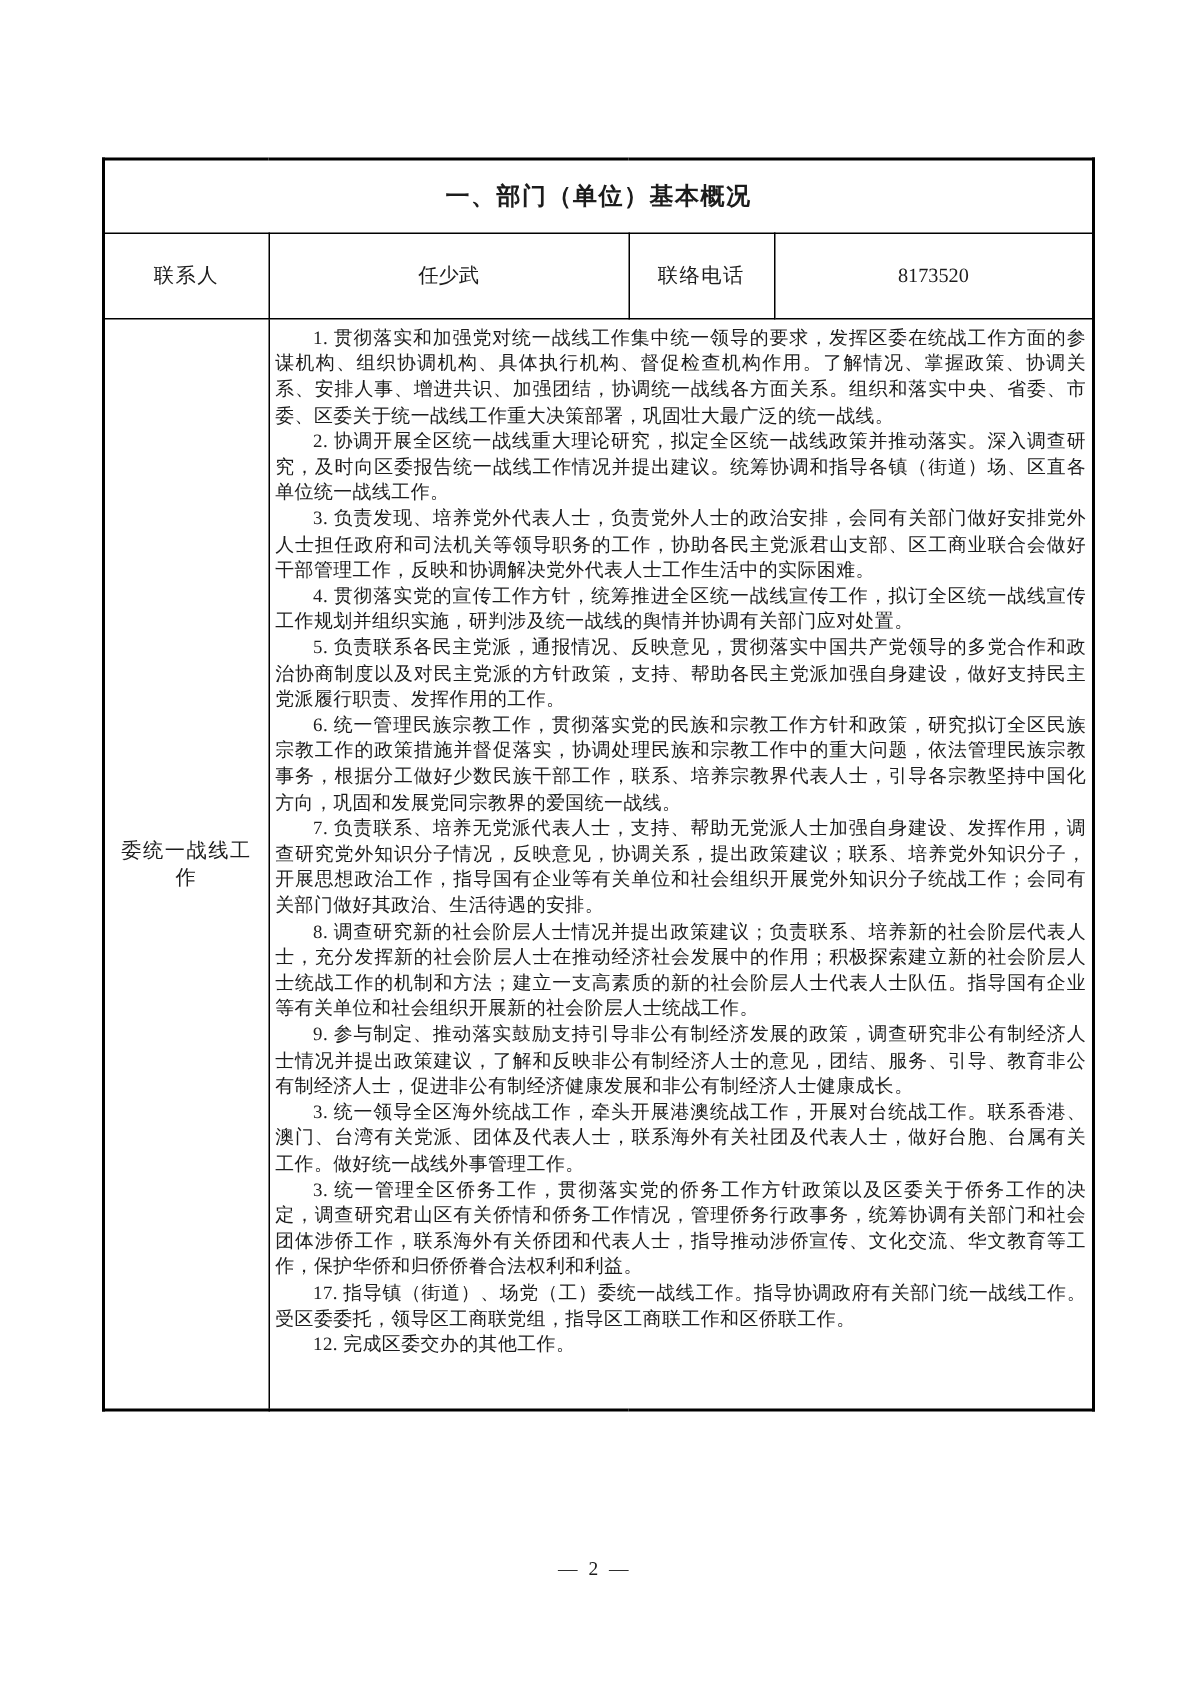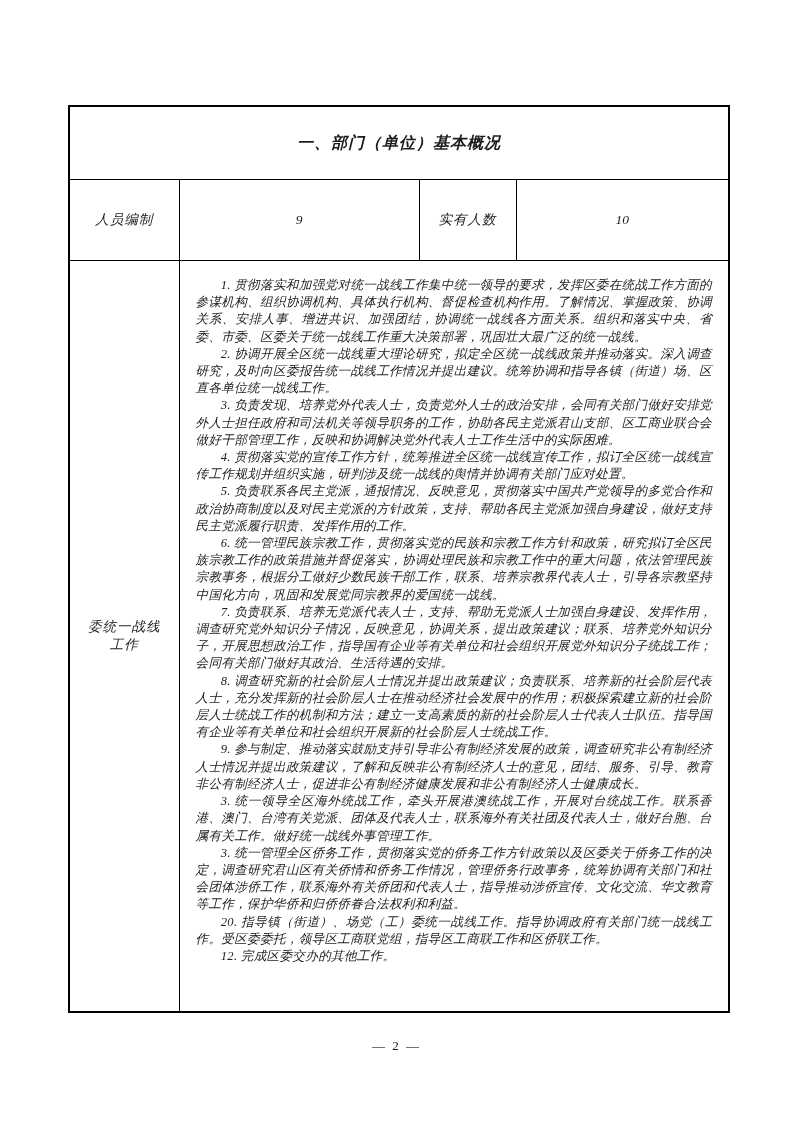"一、部门（单位）基本概况" table.doc-table td { font-style: italic -> none; padding: 16px -> 4px }
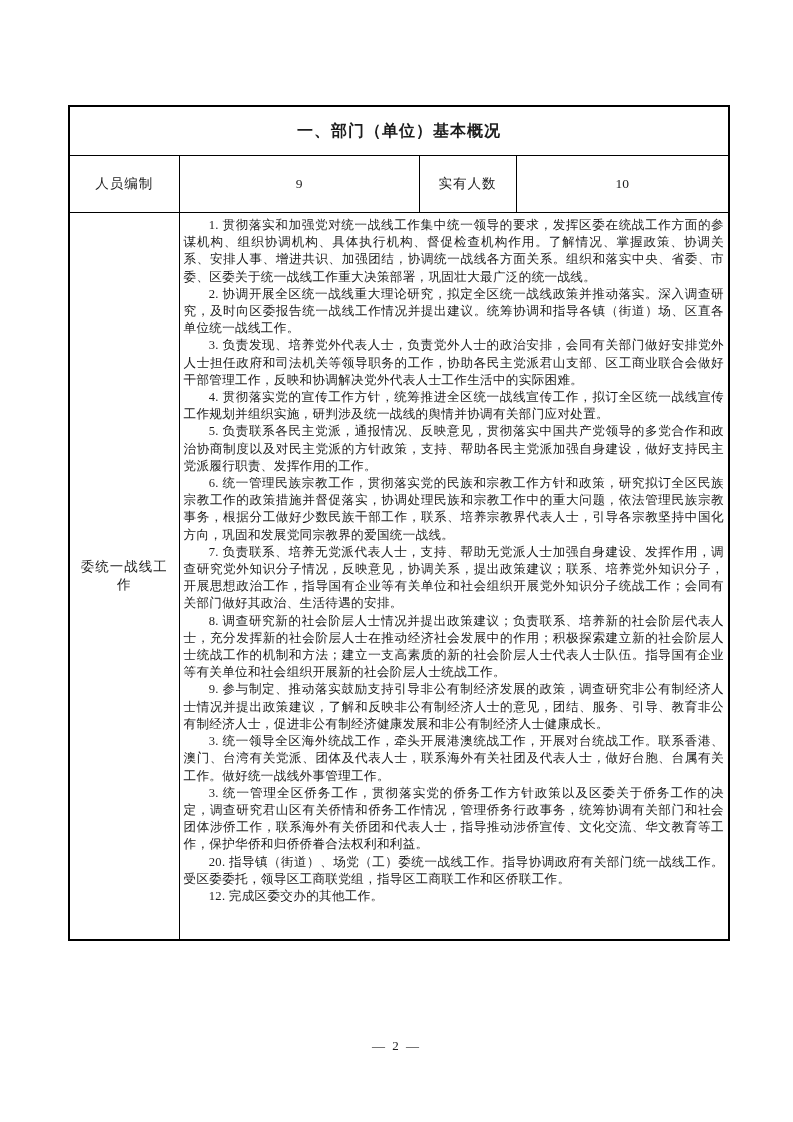"联系人" tr.info-row { html: none -> <tr> <td>联系人</td> <td>任少武</td> <td>联络电话</td> <td>8173520</td> </tr> }
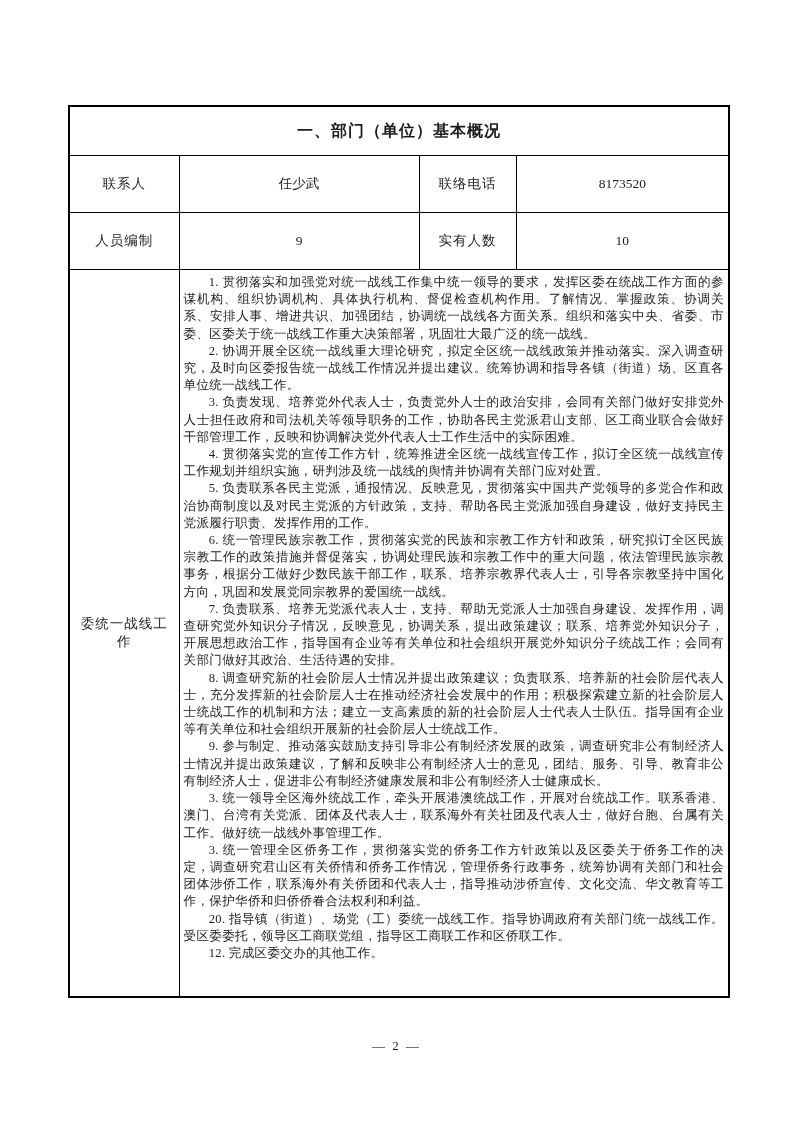"人员编制" tr.info-row { html: <tr> <td>人员编制</td> <td>9</td> <td>实有人数</td> <td>10</td> </tr> -> none }
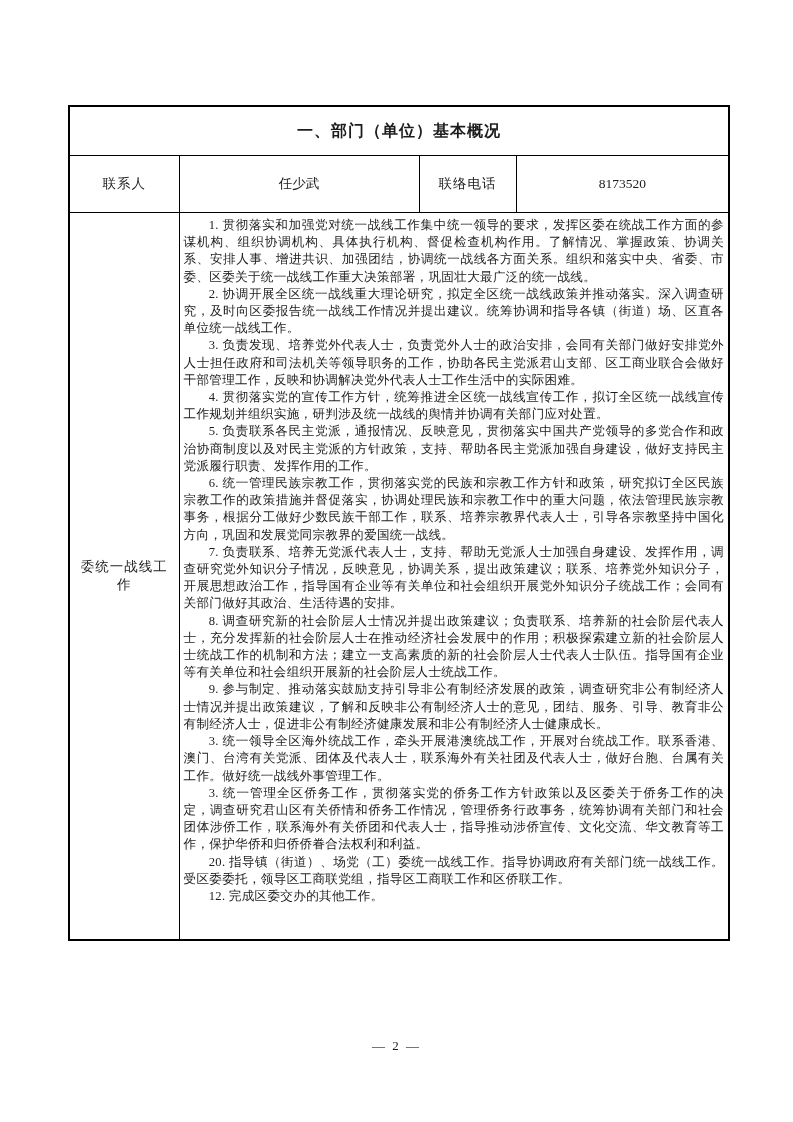"20." p.duty { text: 20 -> 17 }
